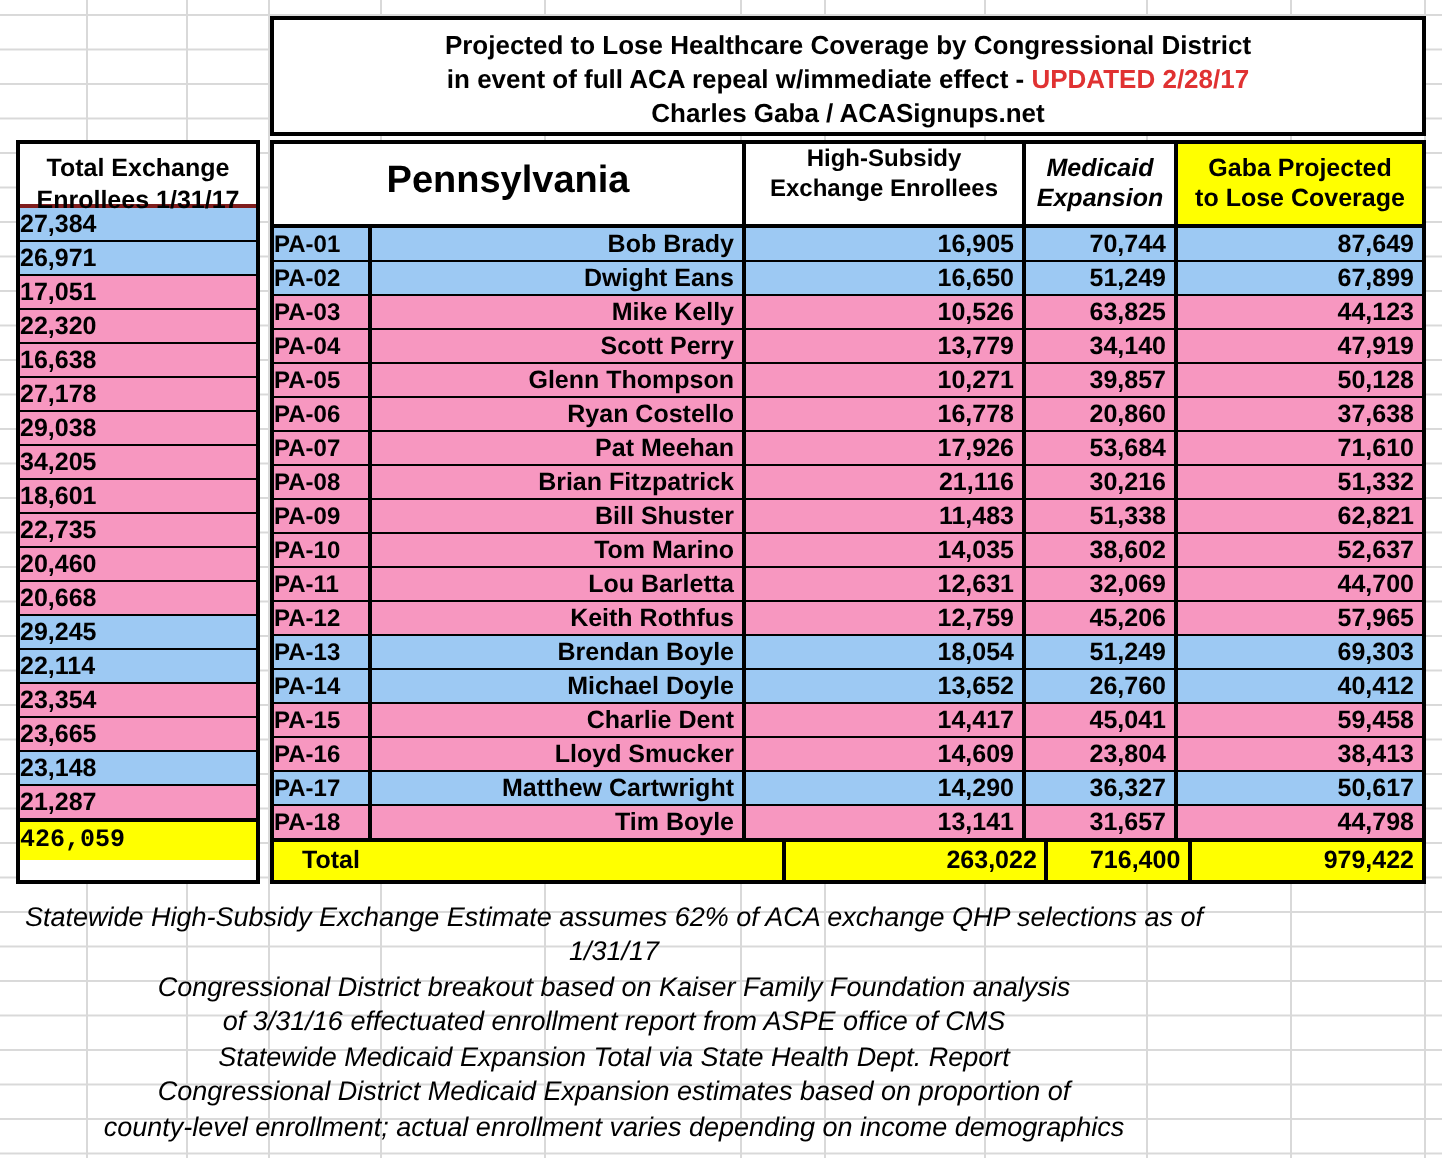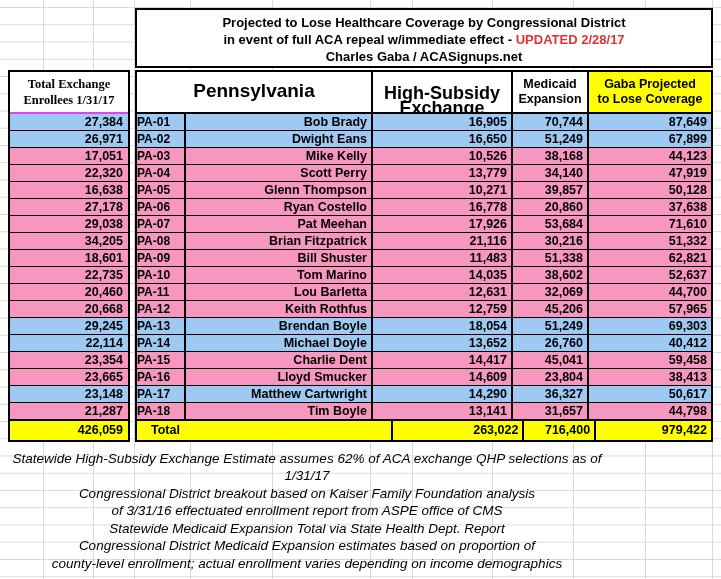"Total Exchange" #left-block .head { border-bottom: 2px solid #d946ef -> 2px solid #7f1d1d; font-family: Liberation Serif, serif -> none; height: 42px -> 32px }
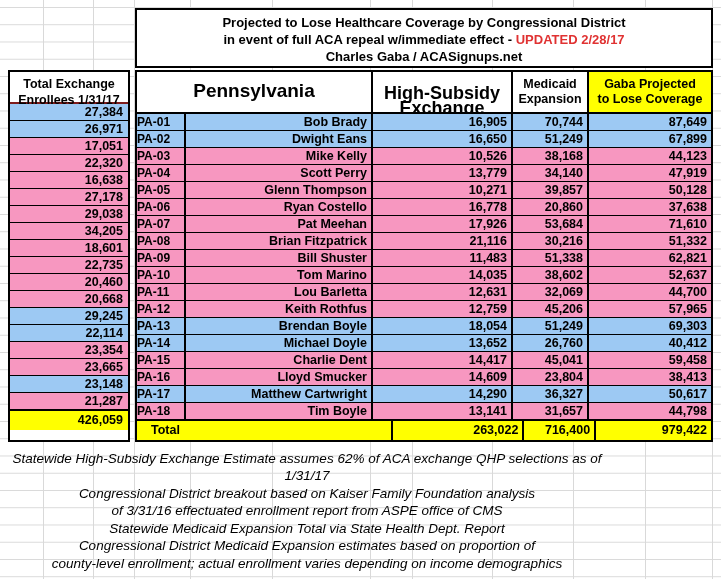"High-Subsidy" .th-hs { font-size: 18px -> 12px; padding-top: 14px -> 0 }
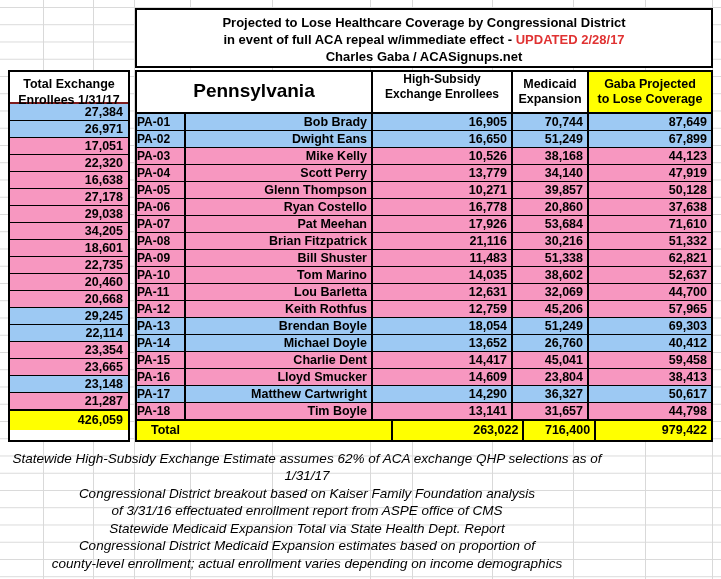"Medicaid" .th-med { font-style: none -> italic }
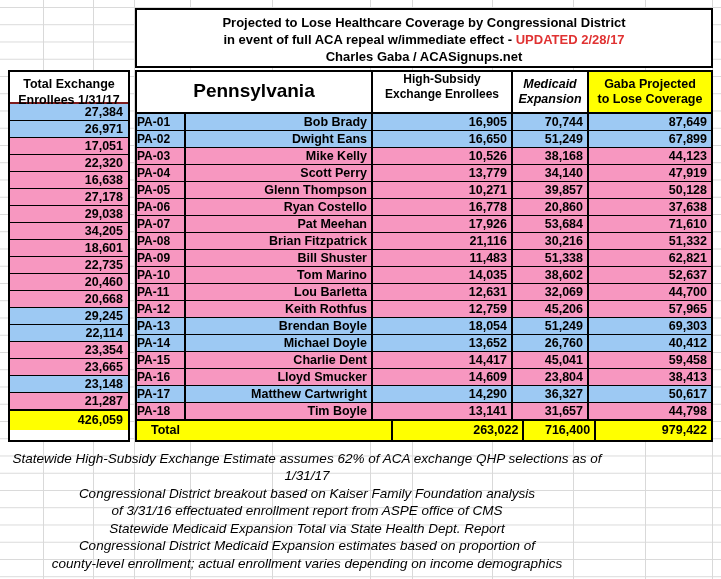"27,384" .lrow { text-align: right -> none }
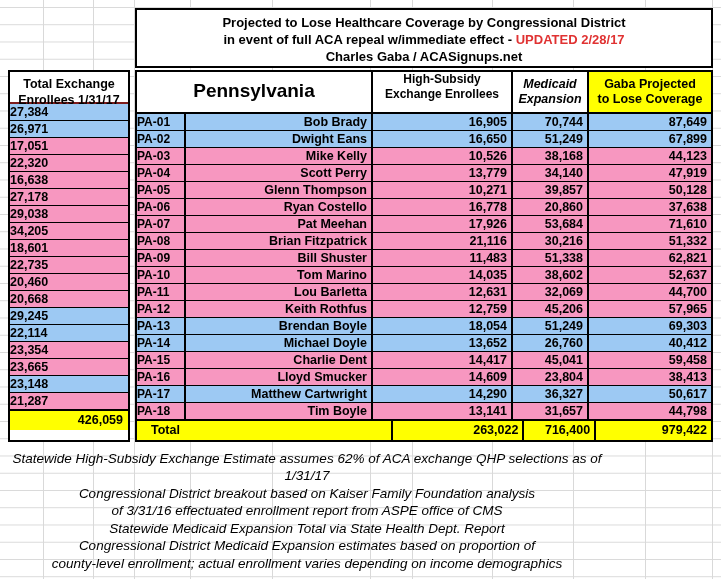"38,168" div.c { text: 38,168 -> 63,825 }
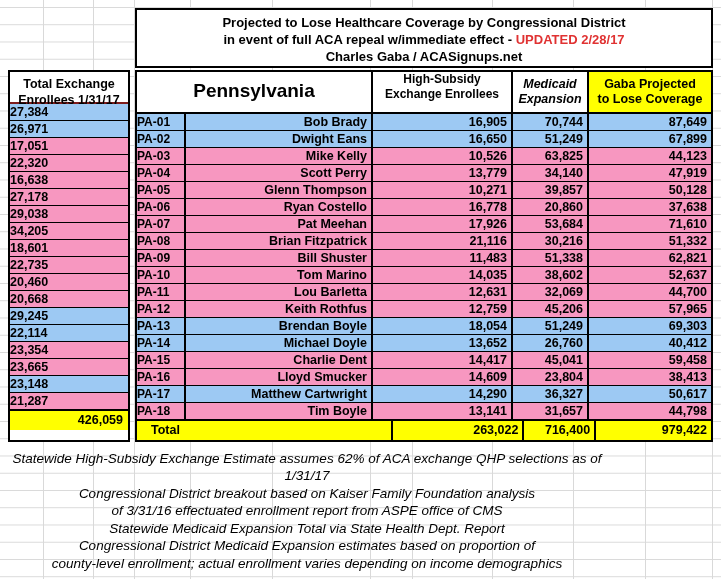"426,059" #left-total { font-family: none -> Liberation Mono, monospace; text-align: right -> none }
